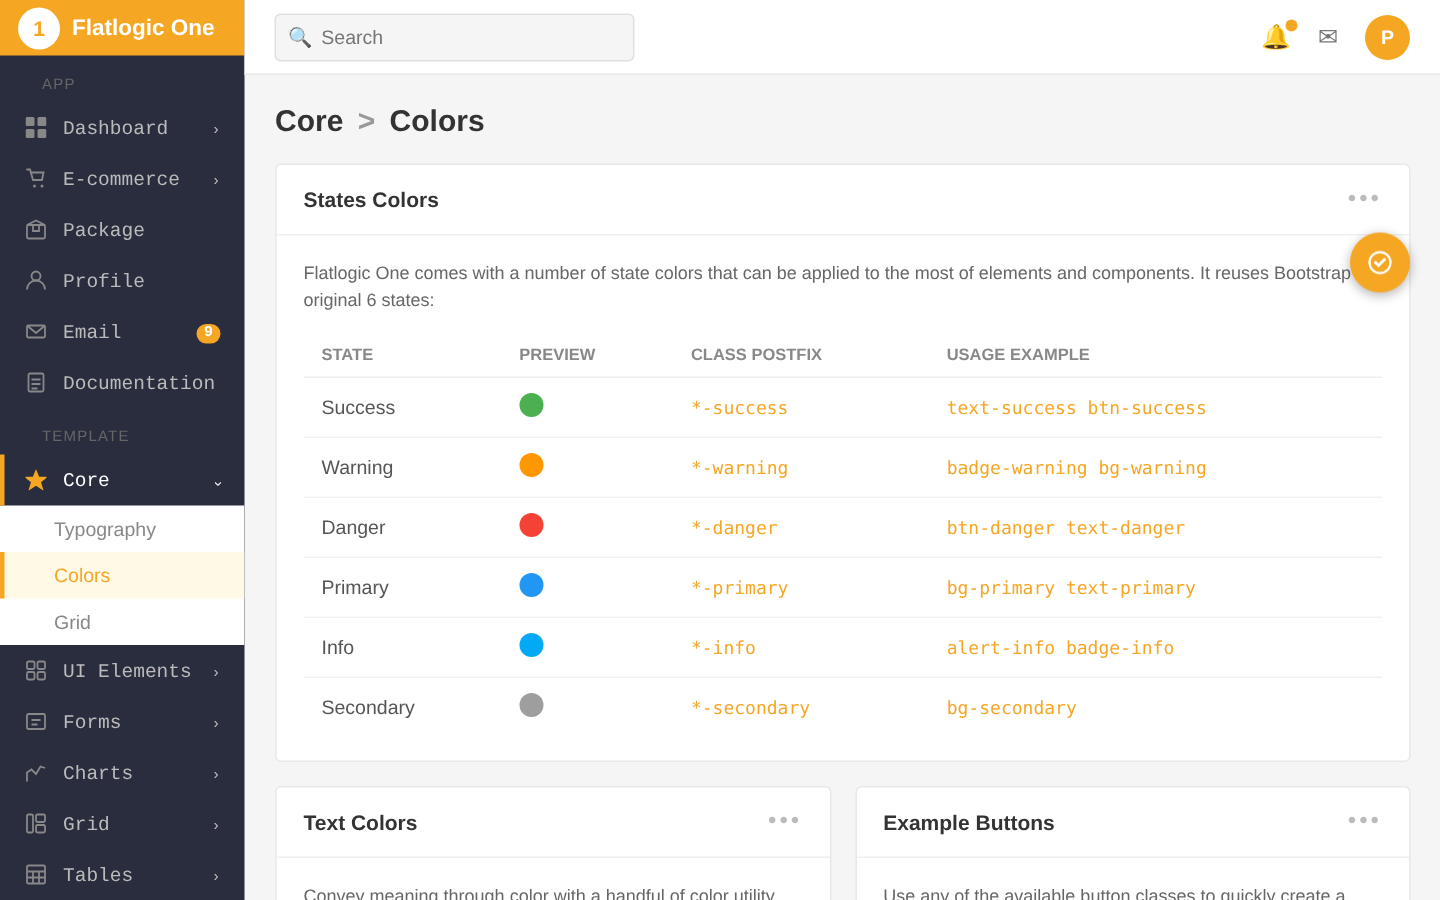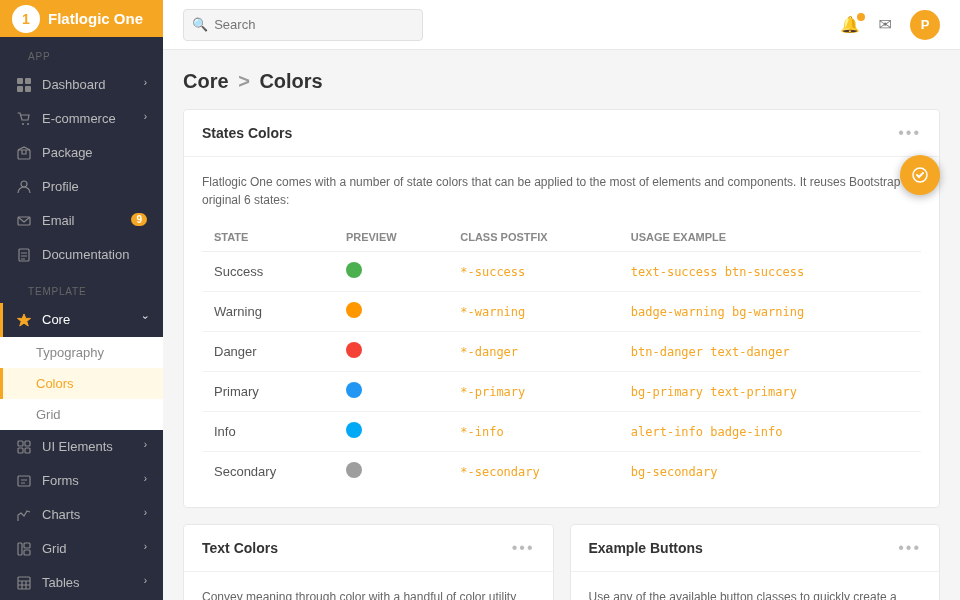"Dashboard" .sidebar-item { align-items: flex-start -> flex-end; font-family: none -> Liberation Mono, monospace }
